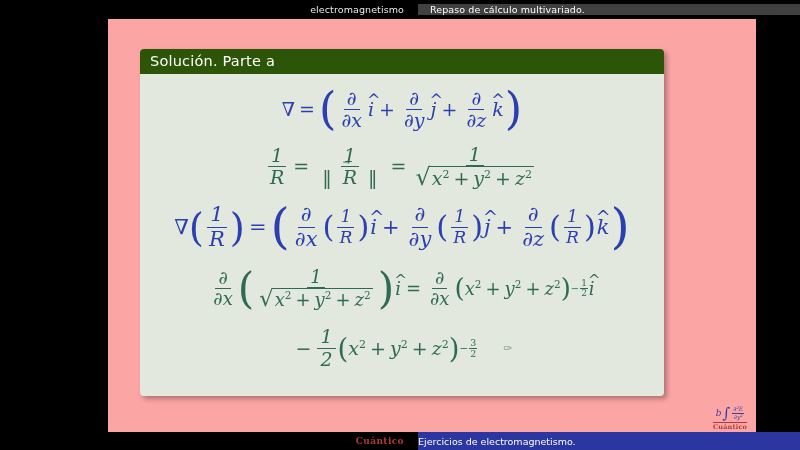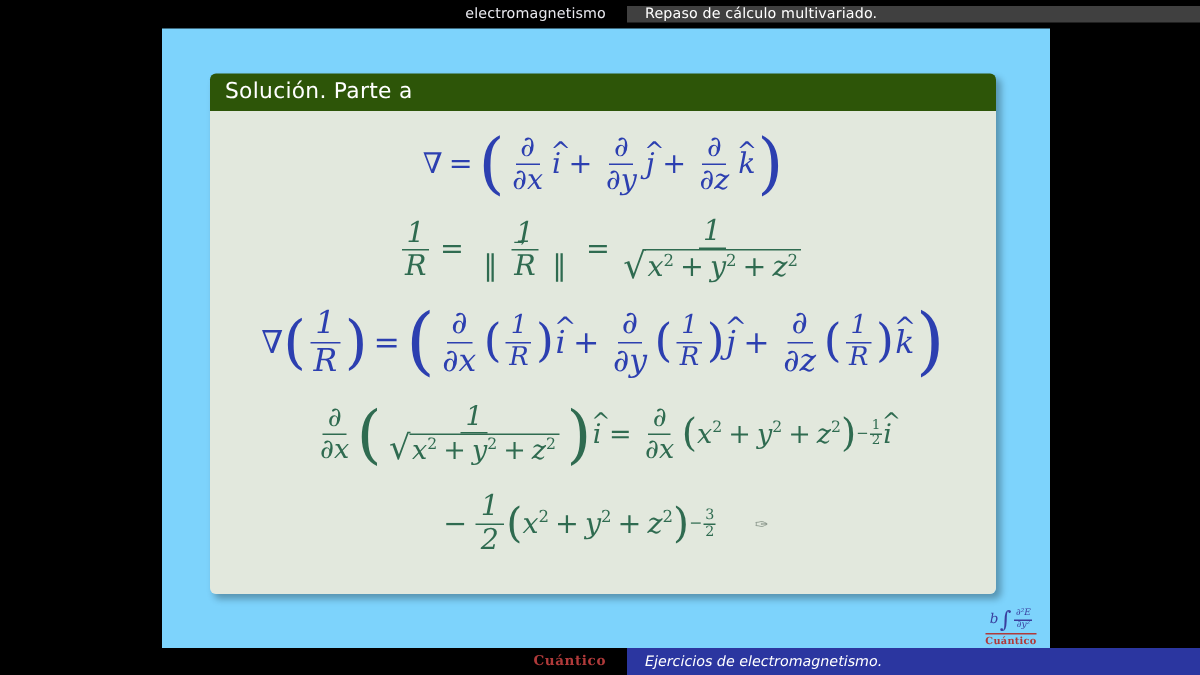"Solución. Parte a" .slide { background: #7dd3fc -> #fca5a5; width: 592px -> 648px }
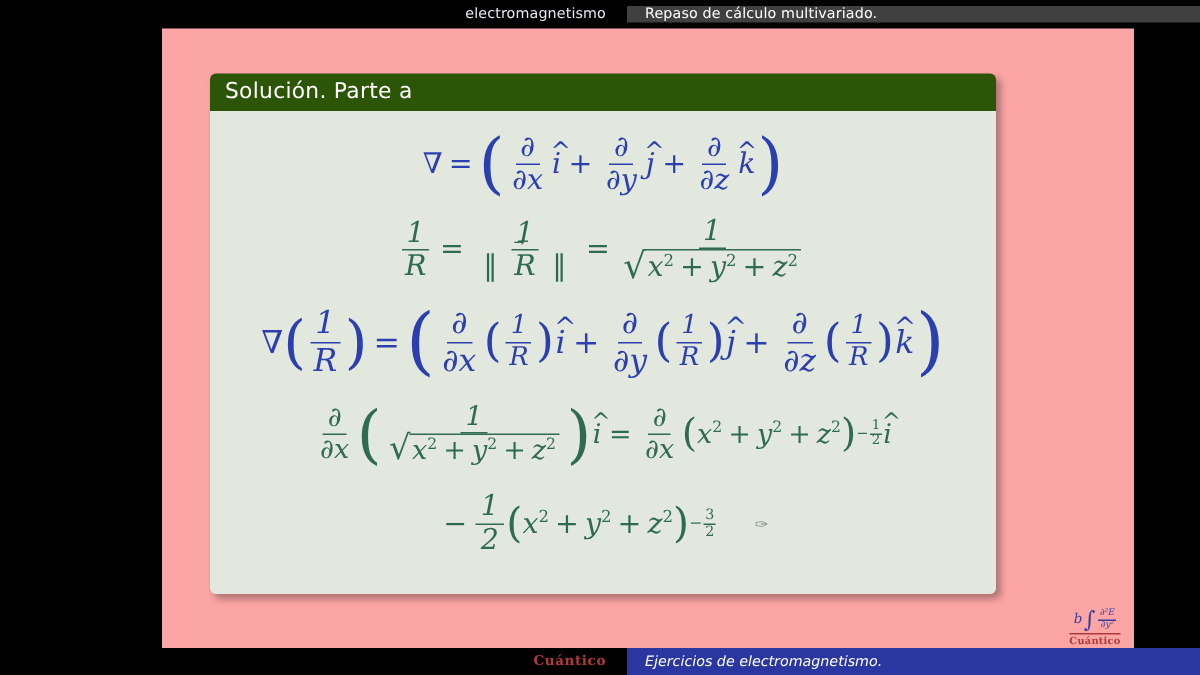"Ejercicios de electromagnetismo." .botbar-right { font-style: italic -> none; padding-left: 12px -> 0 }
